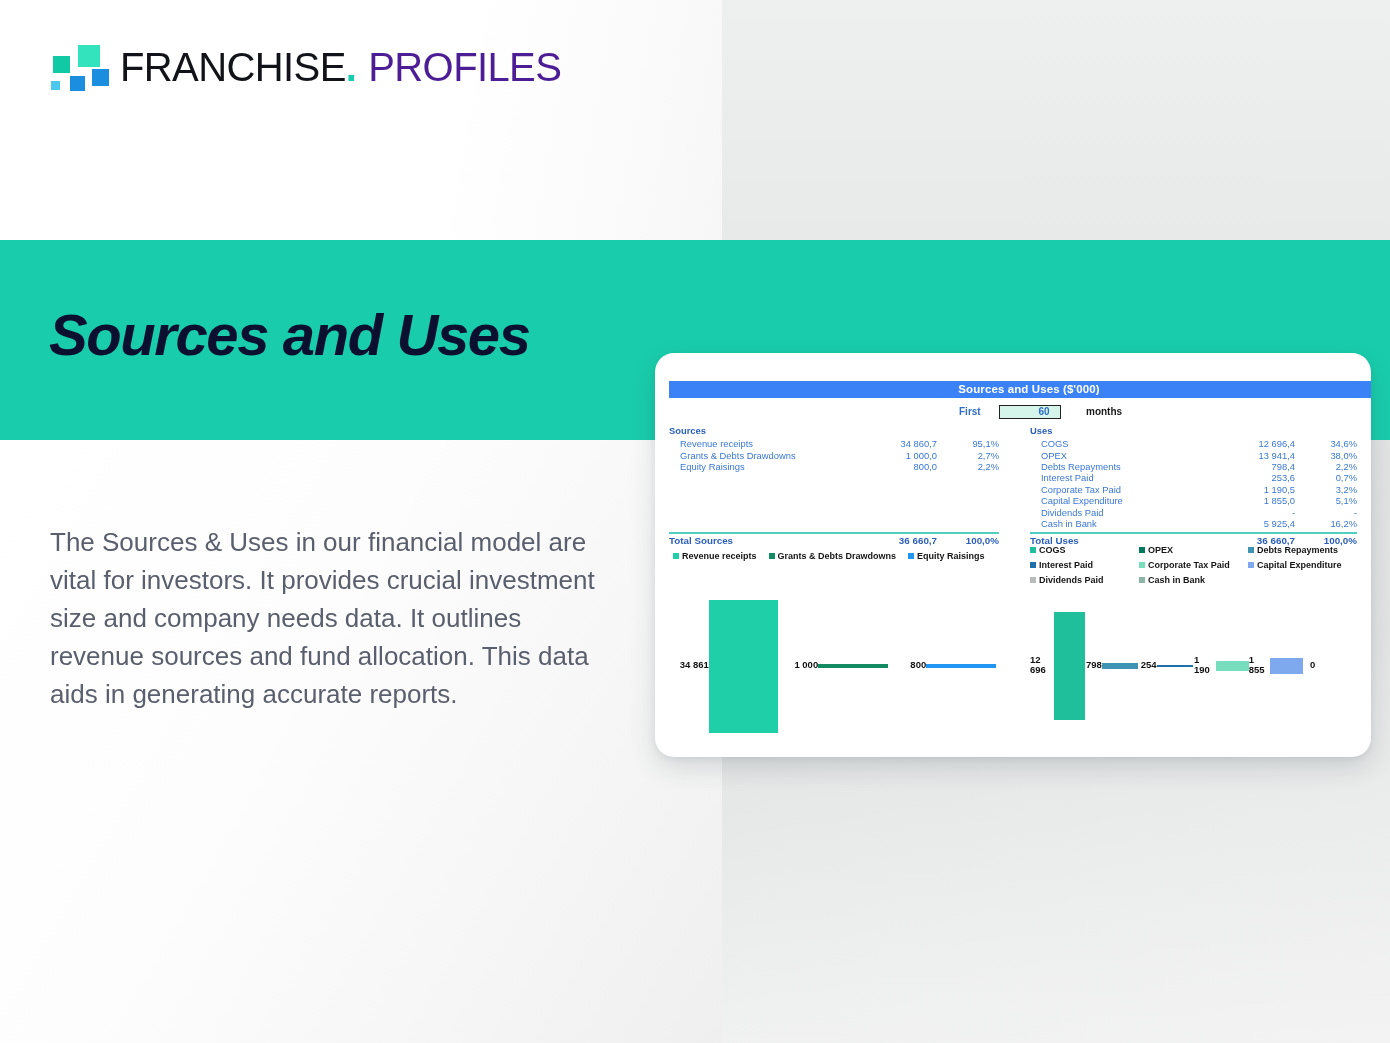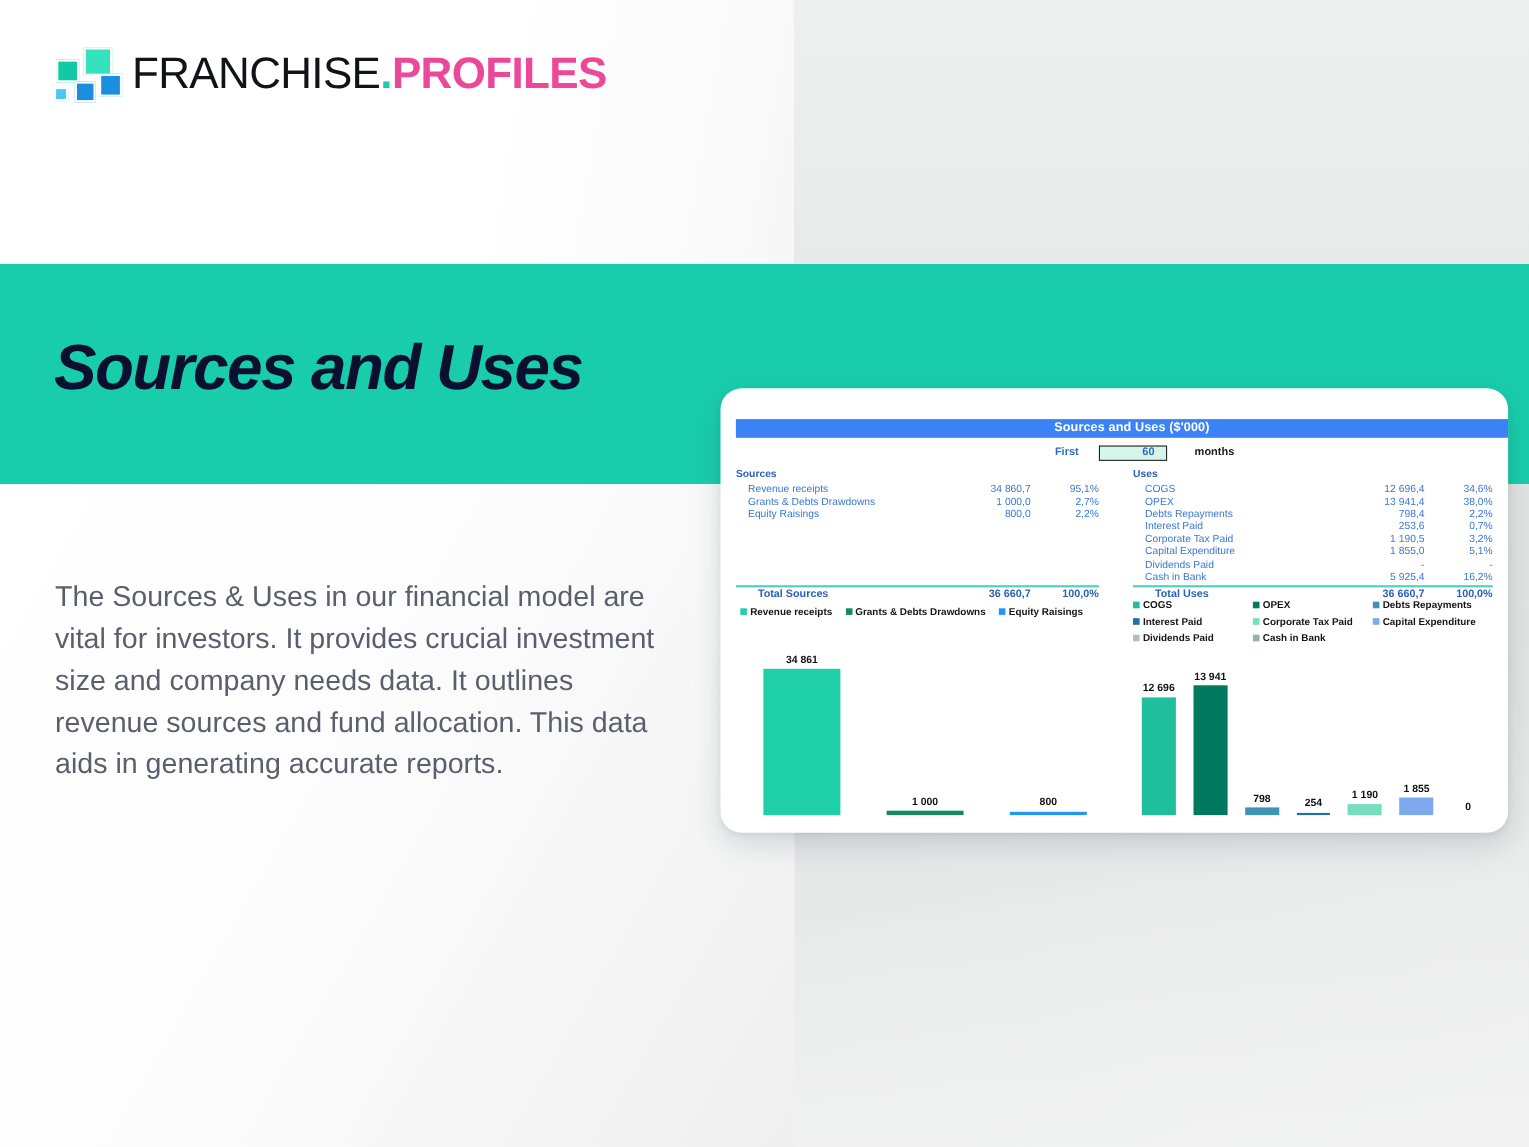"PROFILES" .logo-text .lt-thin { color: #ec4899 -> #4c1d95; font-weight: 700 -> 400; margin-left: none -> 12px }
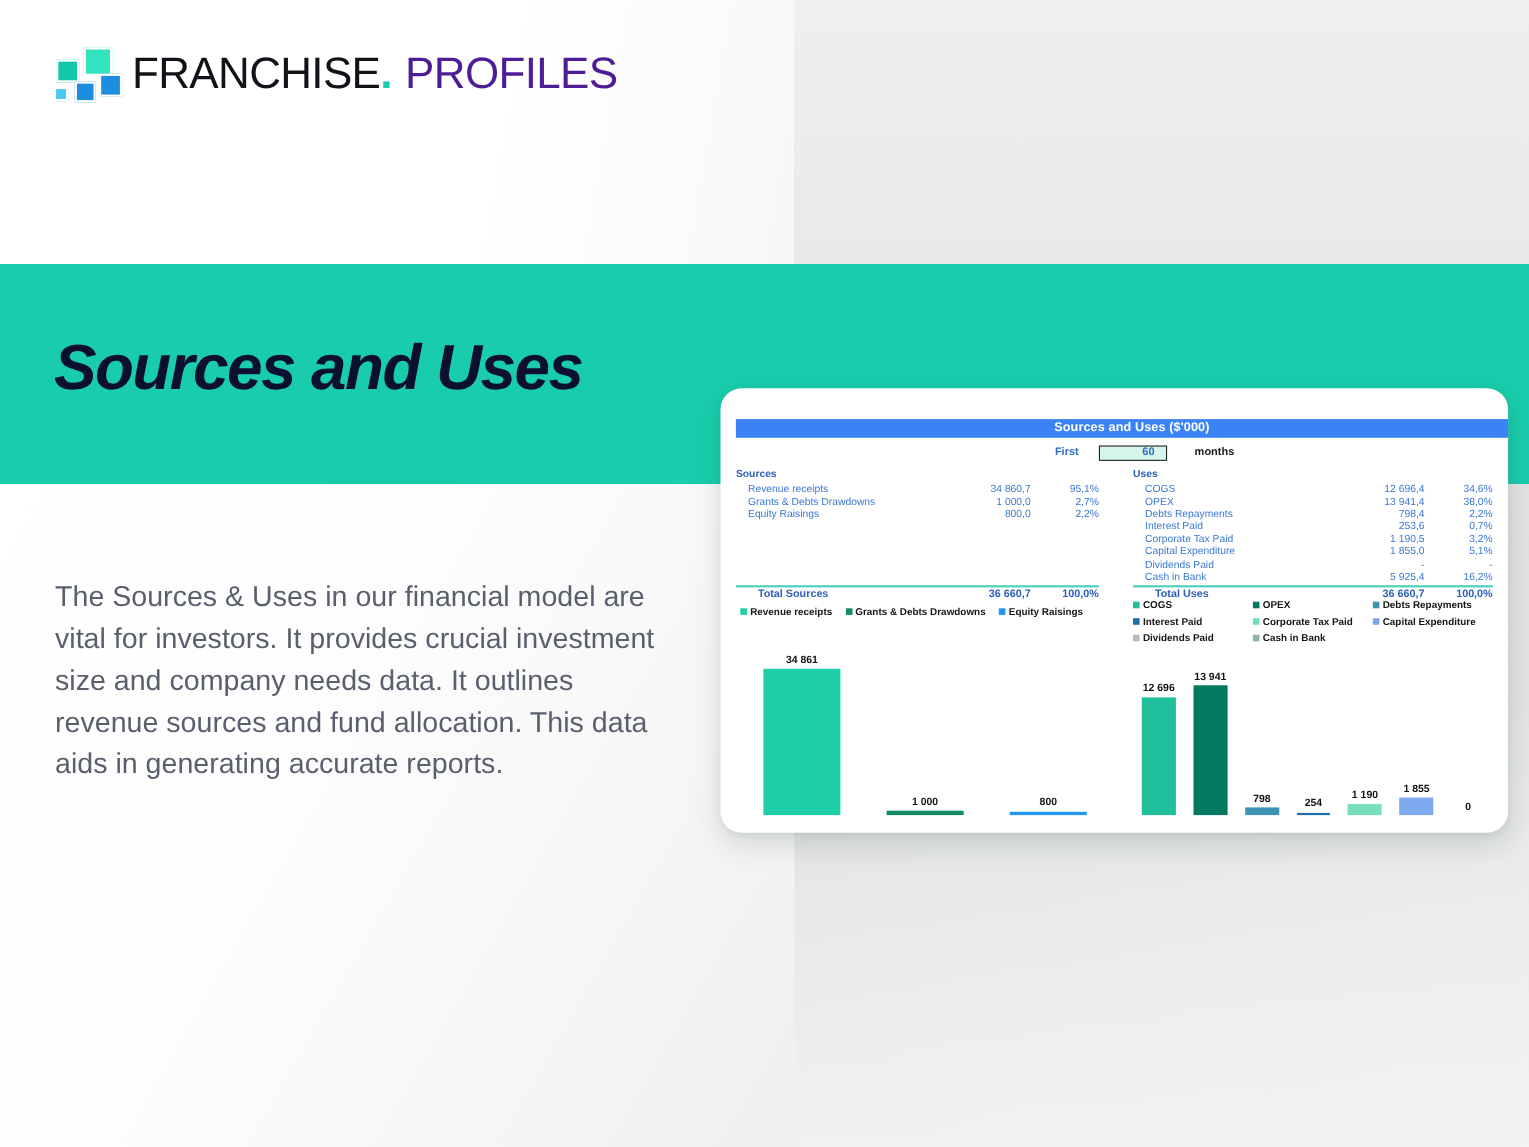"Total Sources" .total-row .c-name { margin-left: 20px -> none }
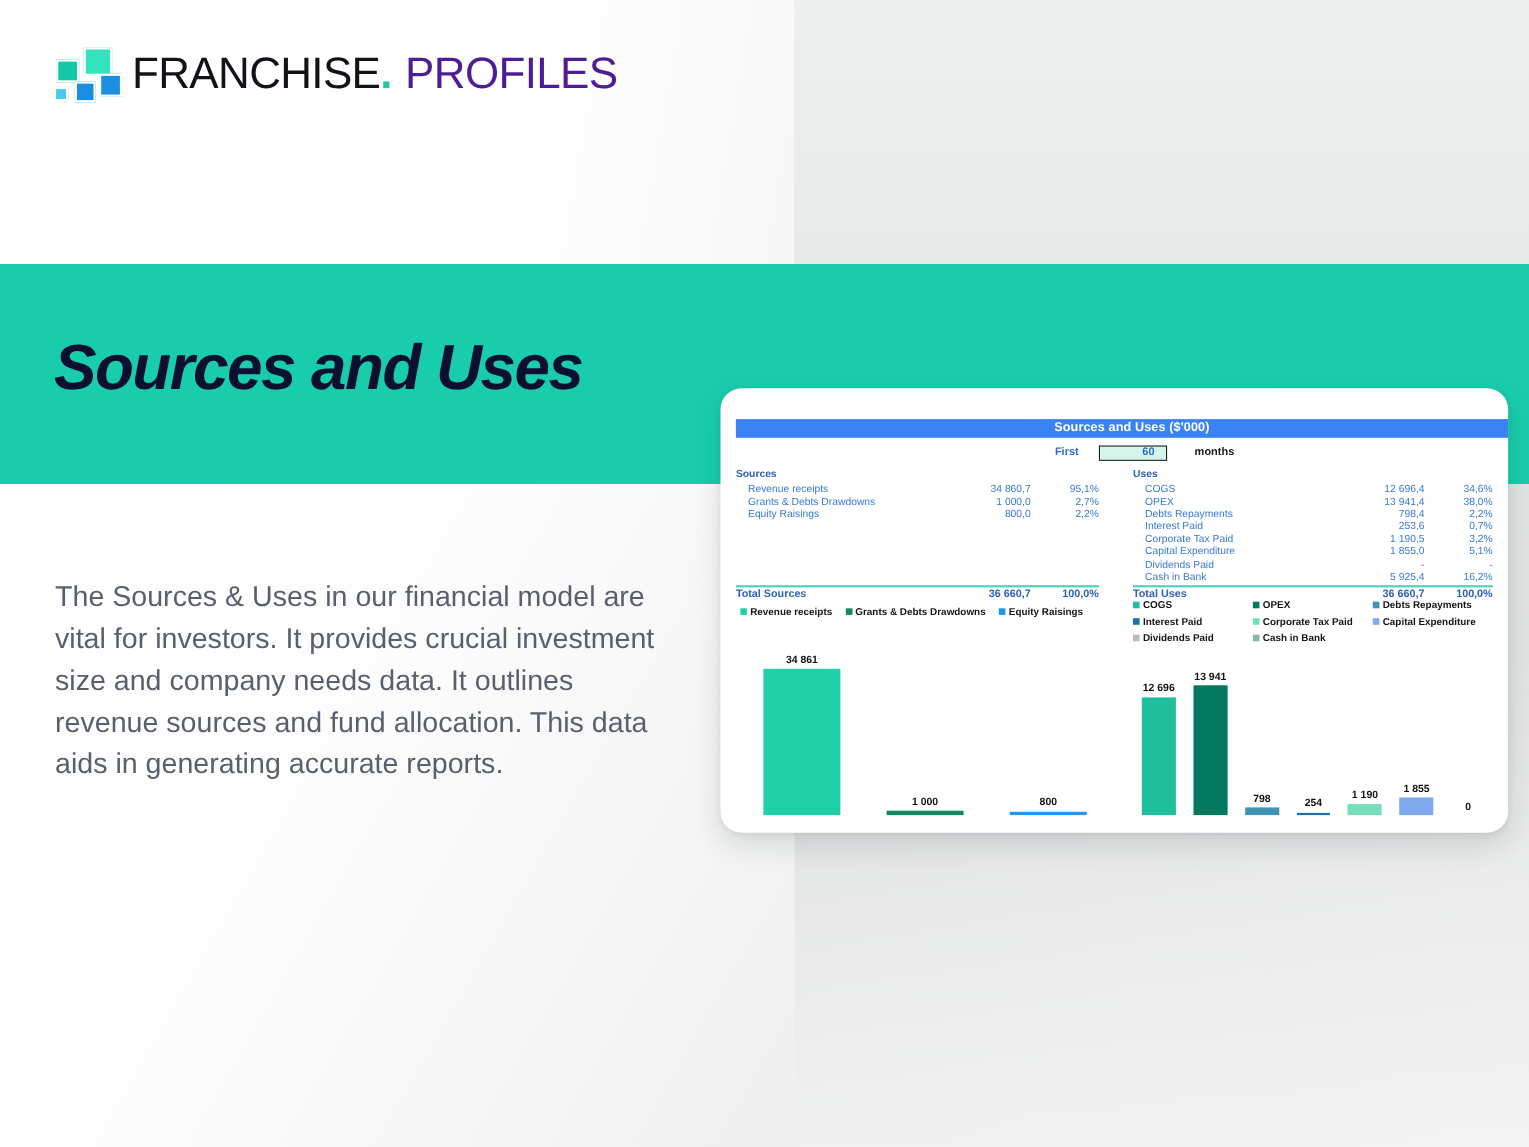"34 861" .bar-slot { flex-direction: column -> row; justify-content: flex-end -> center }
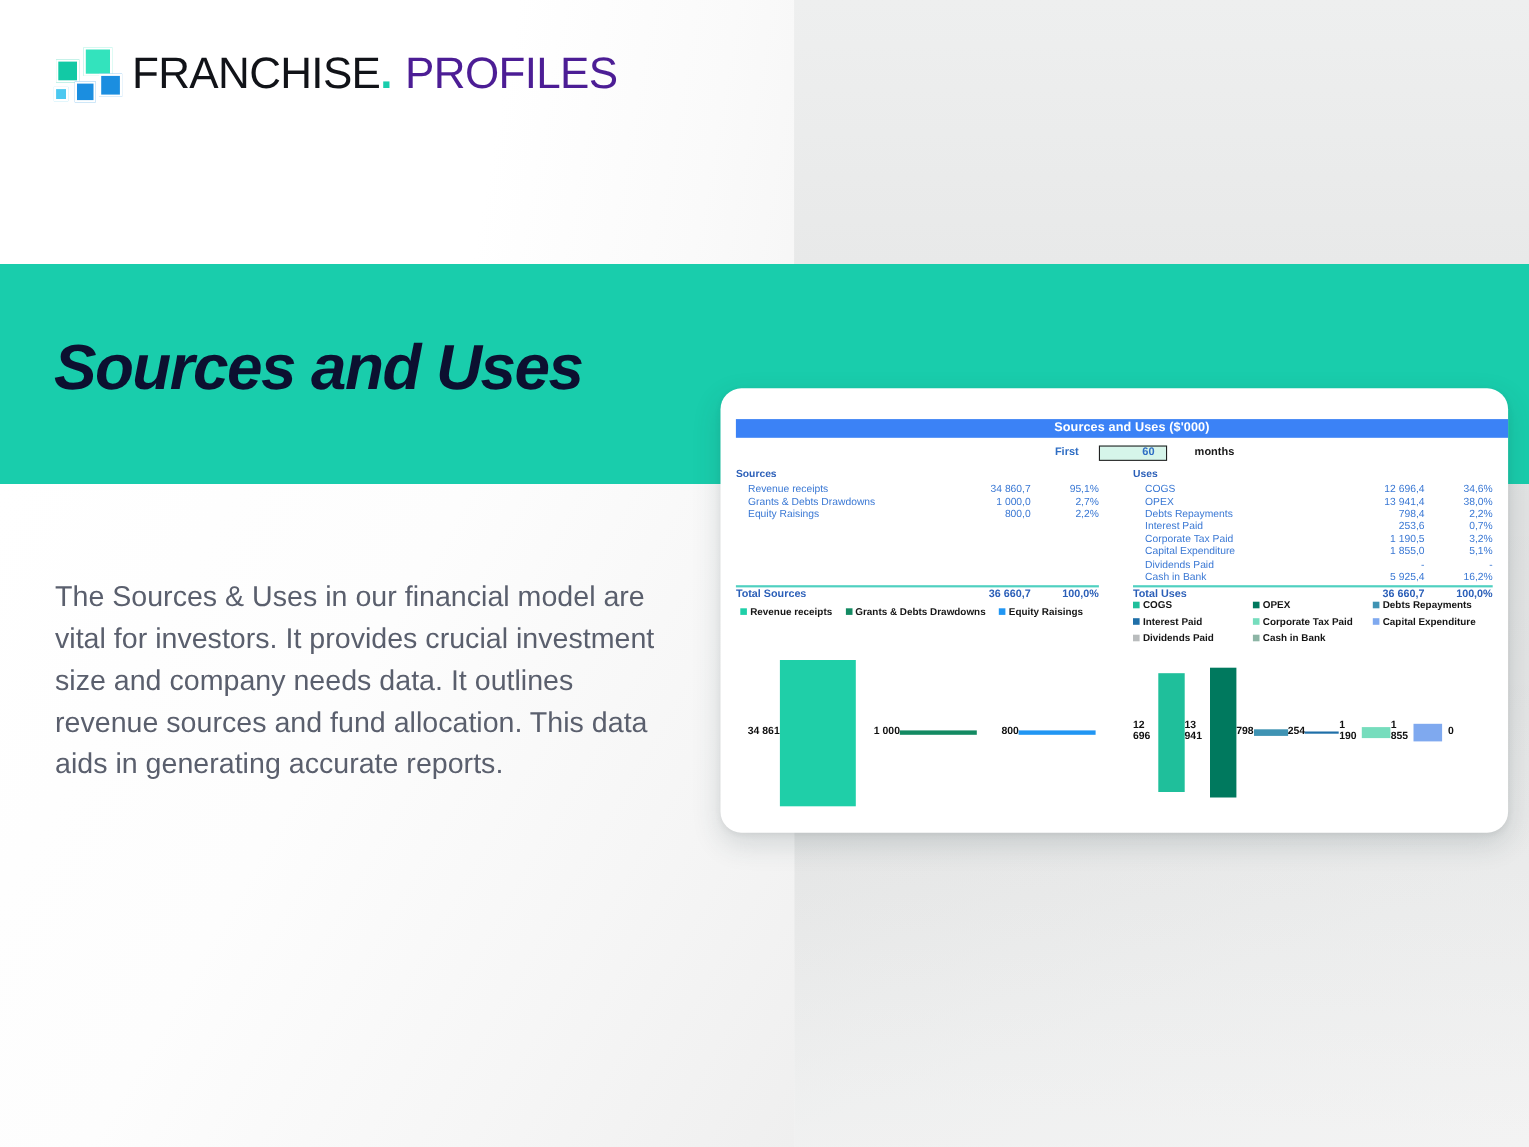"13 941" div.bar-slot { html: <div> <div>13 941</div> <div></div> </div> -> none }
